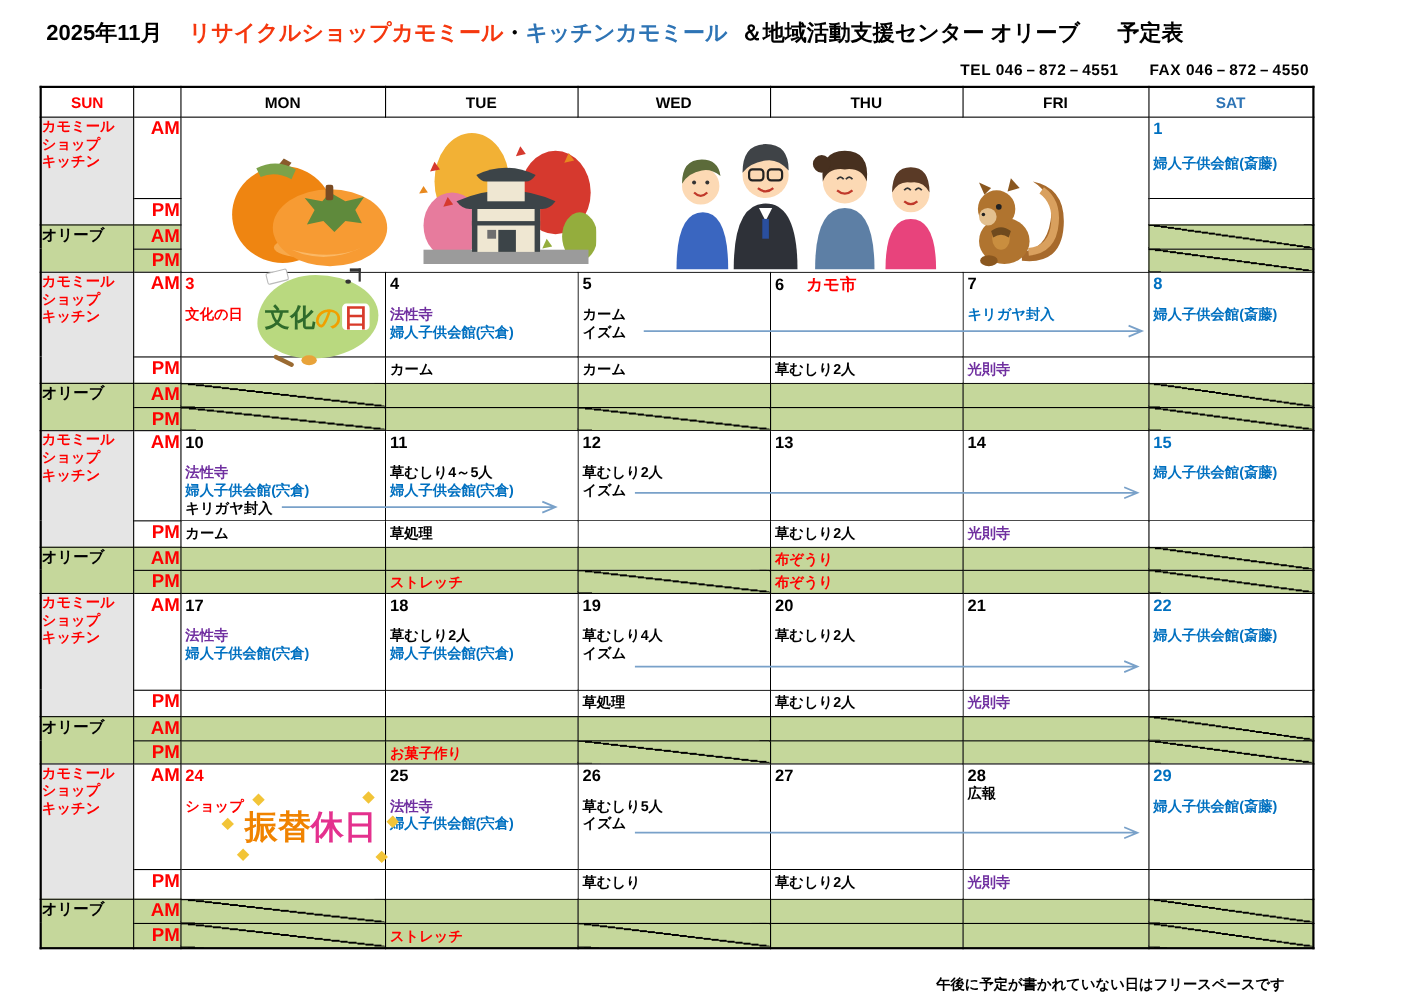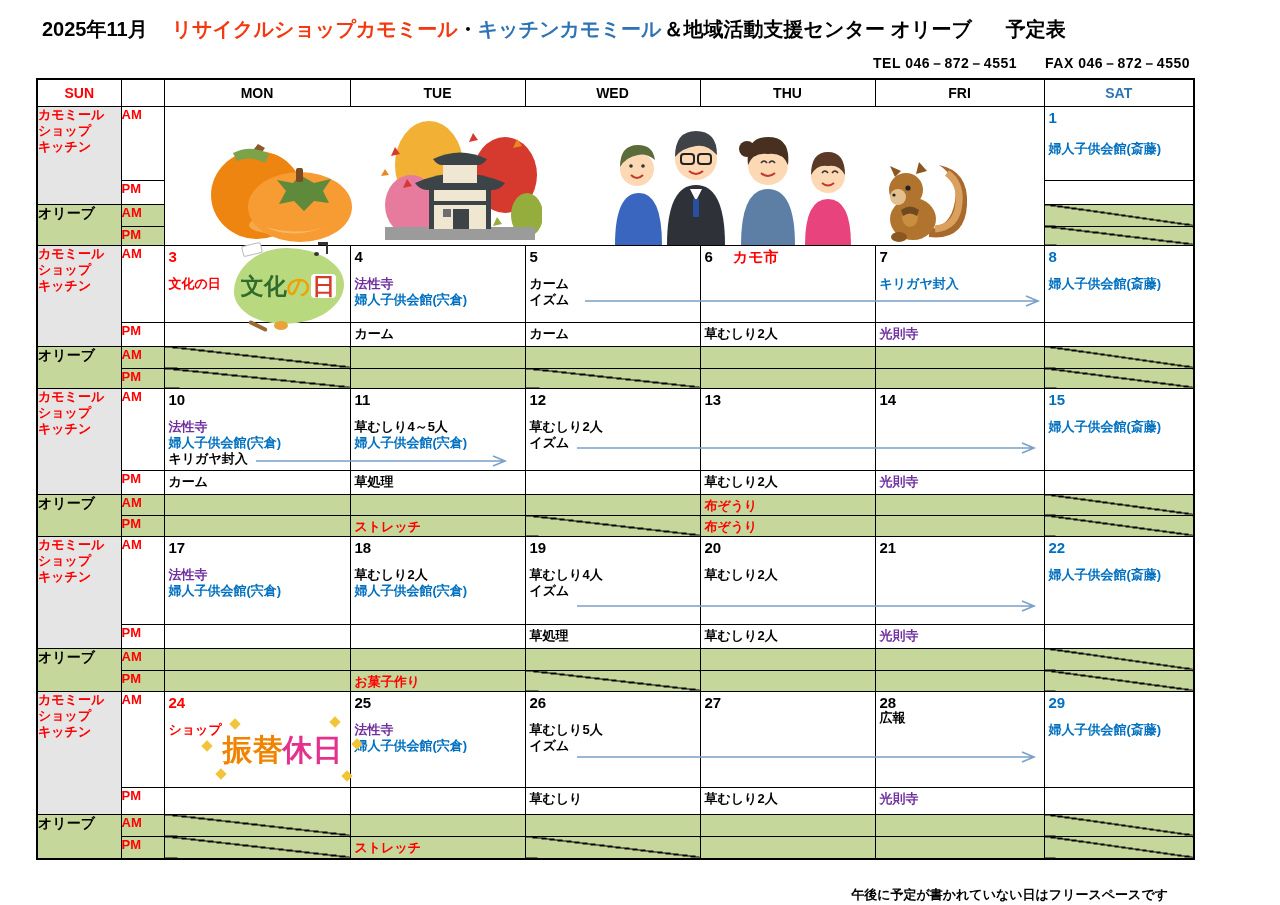"＆地域活動支援センター オリーブ" .t-rest { margin-left: 2px -> 12px }
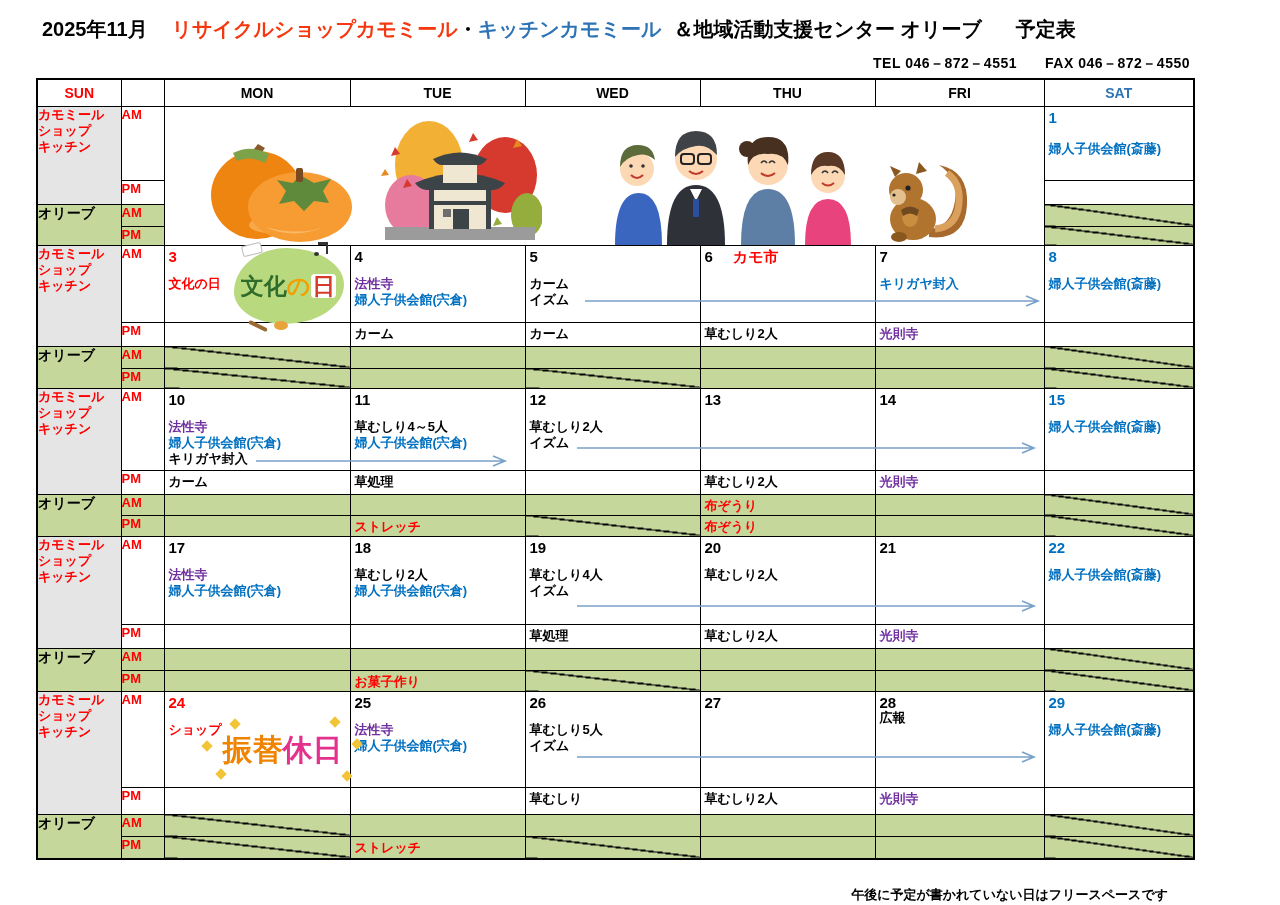"AM" .ampm { font-size: 13px -> 17px; text-align: left -> right }
